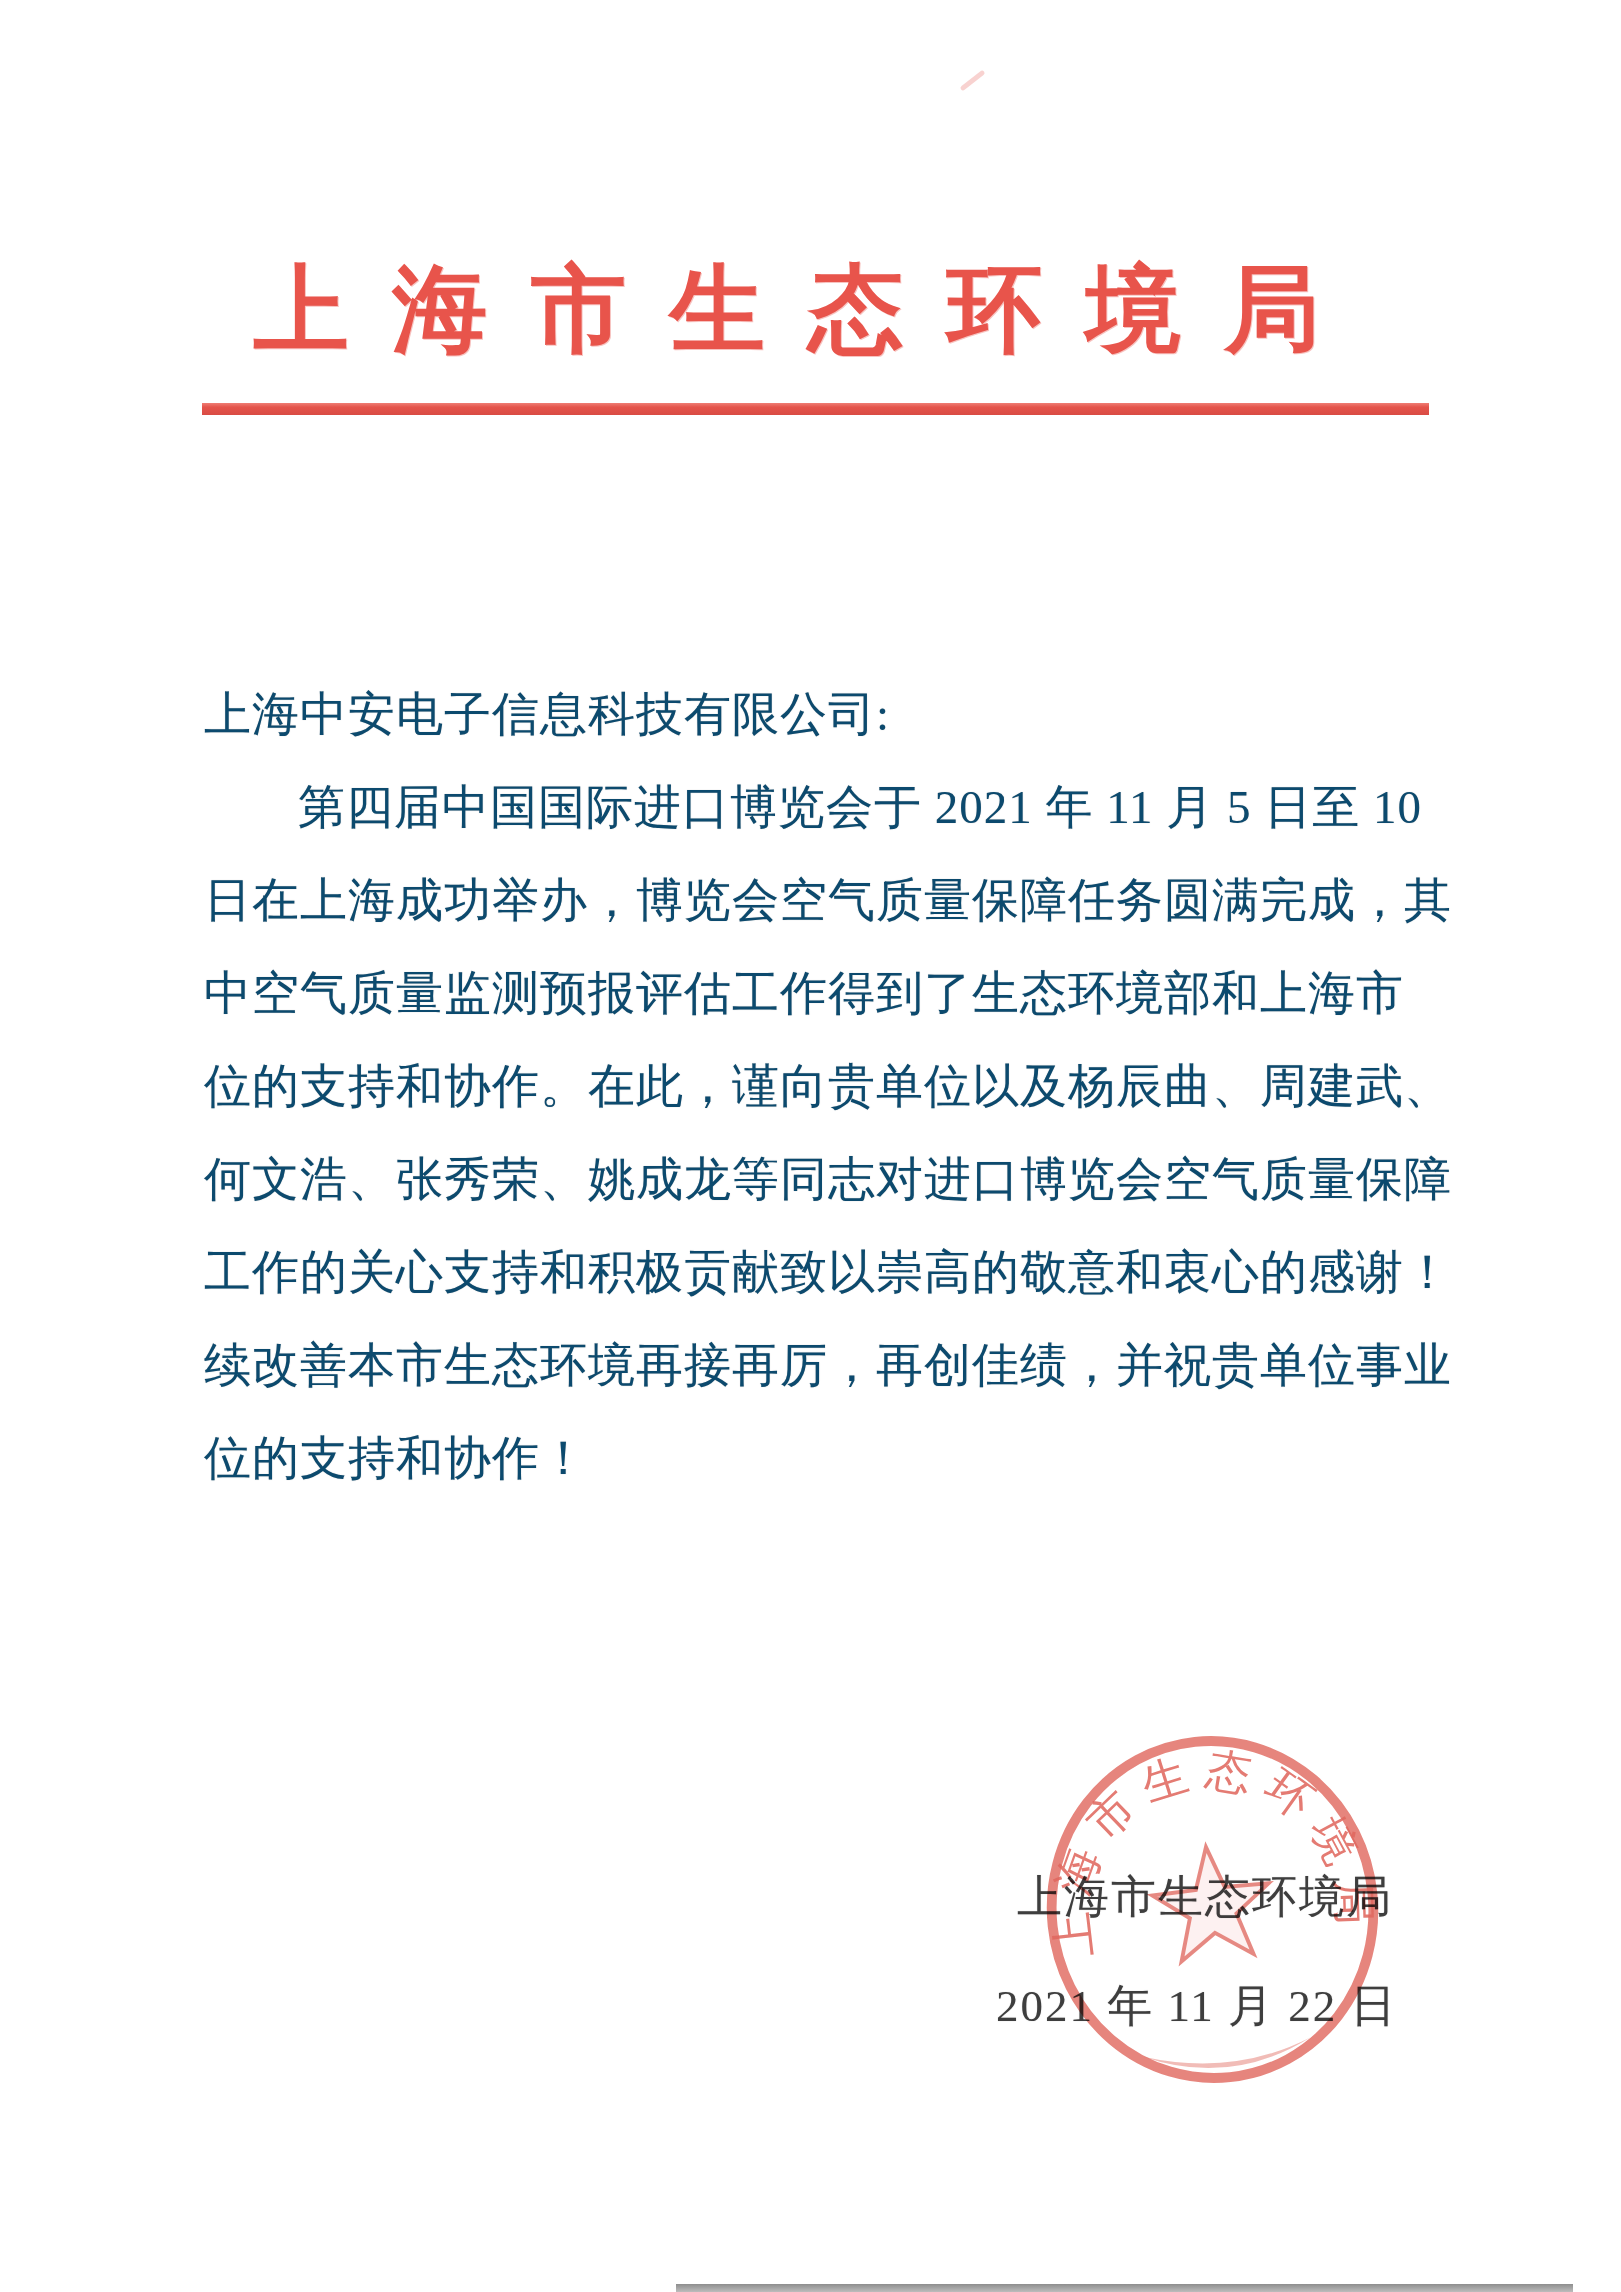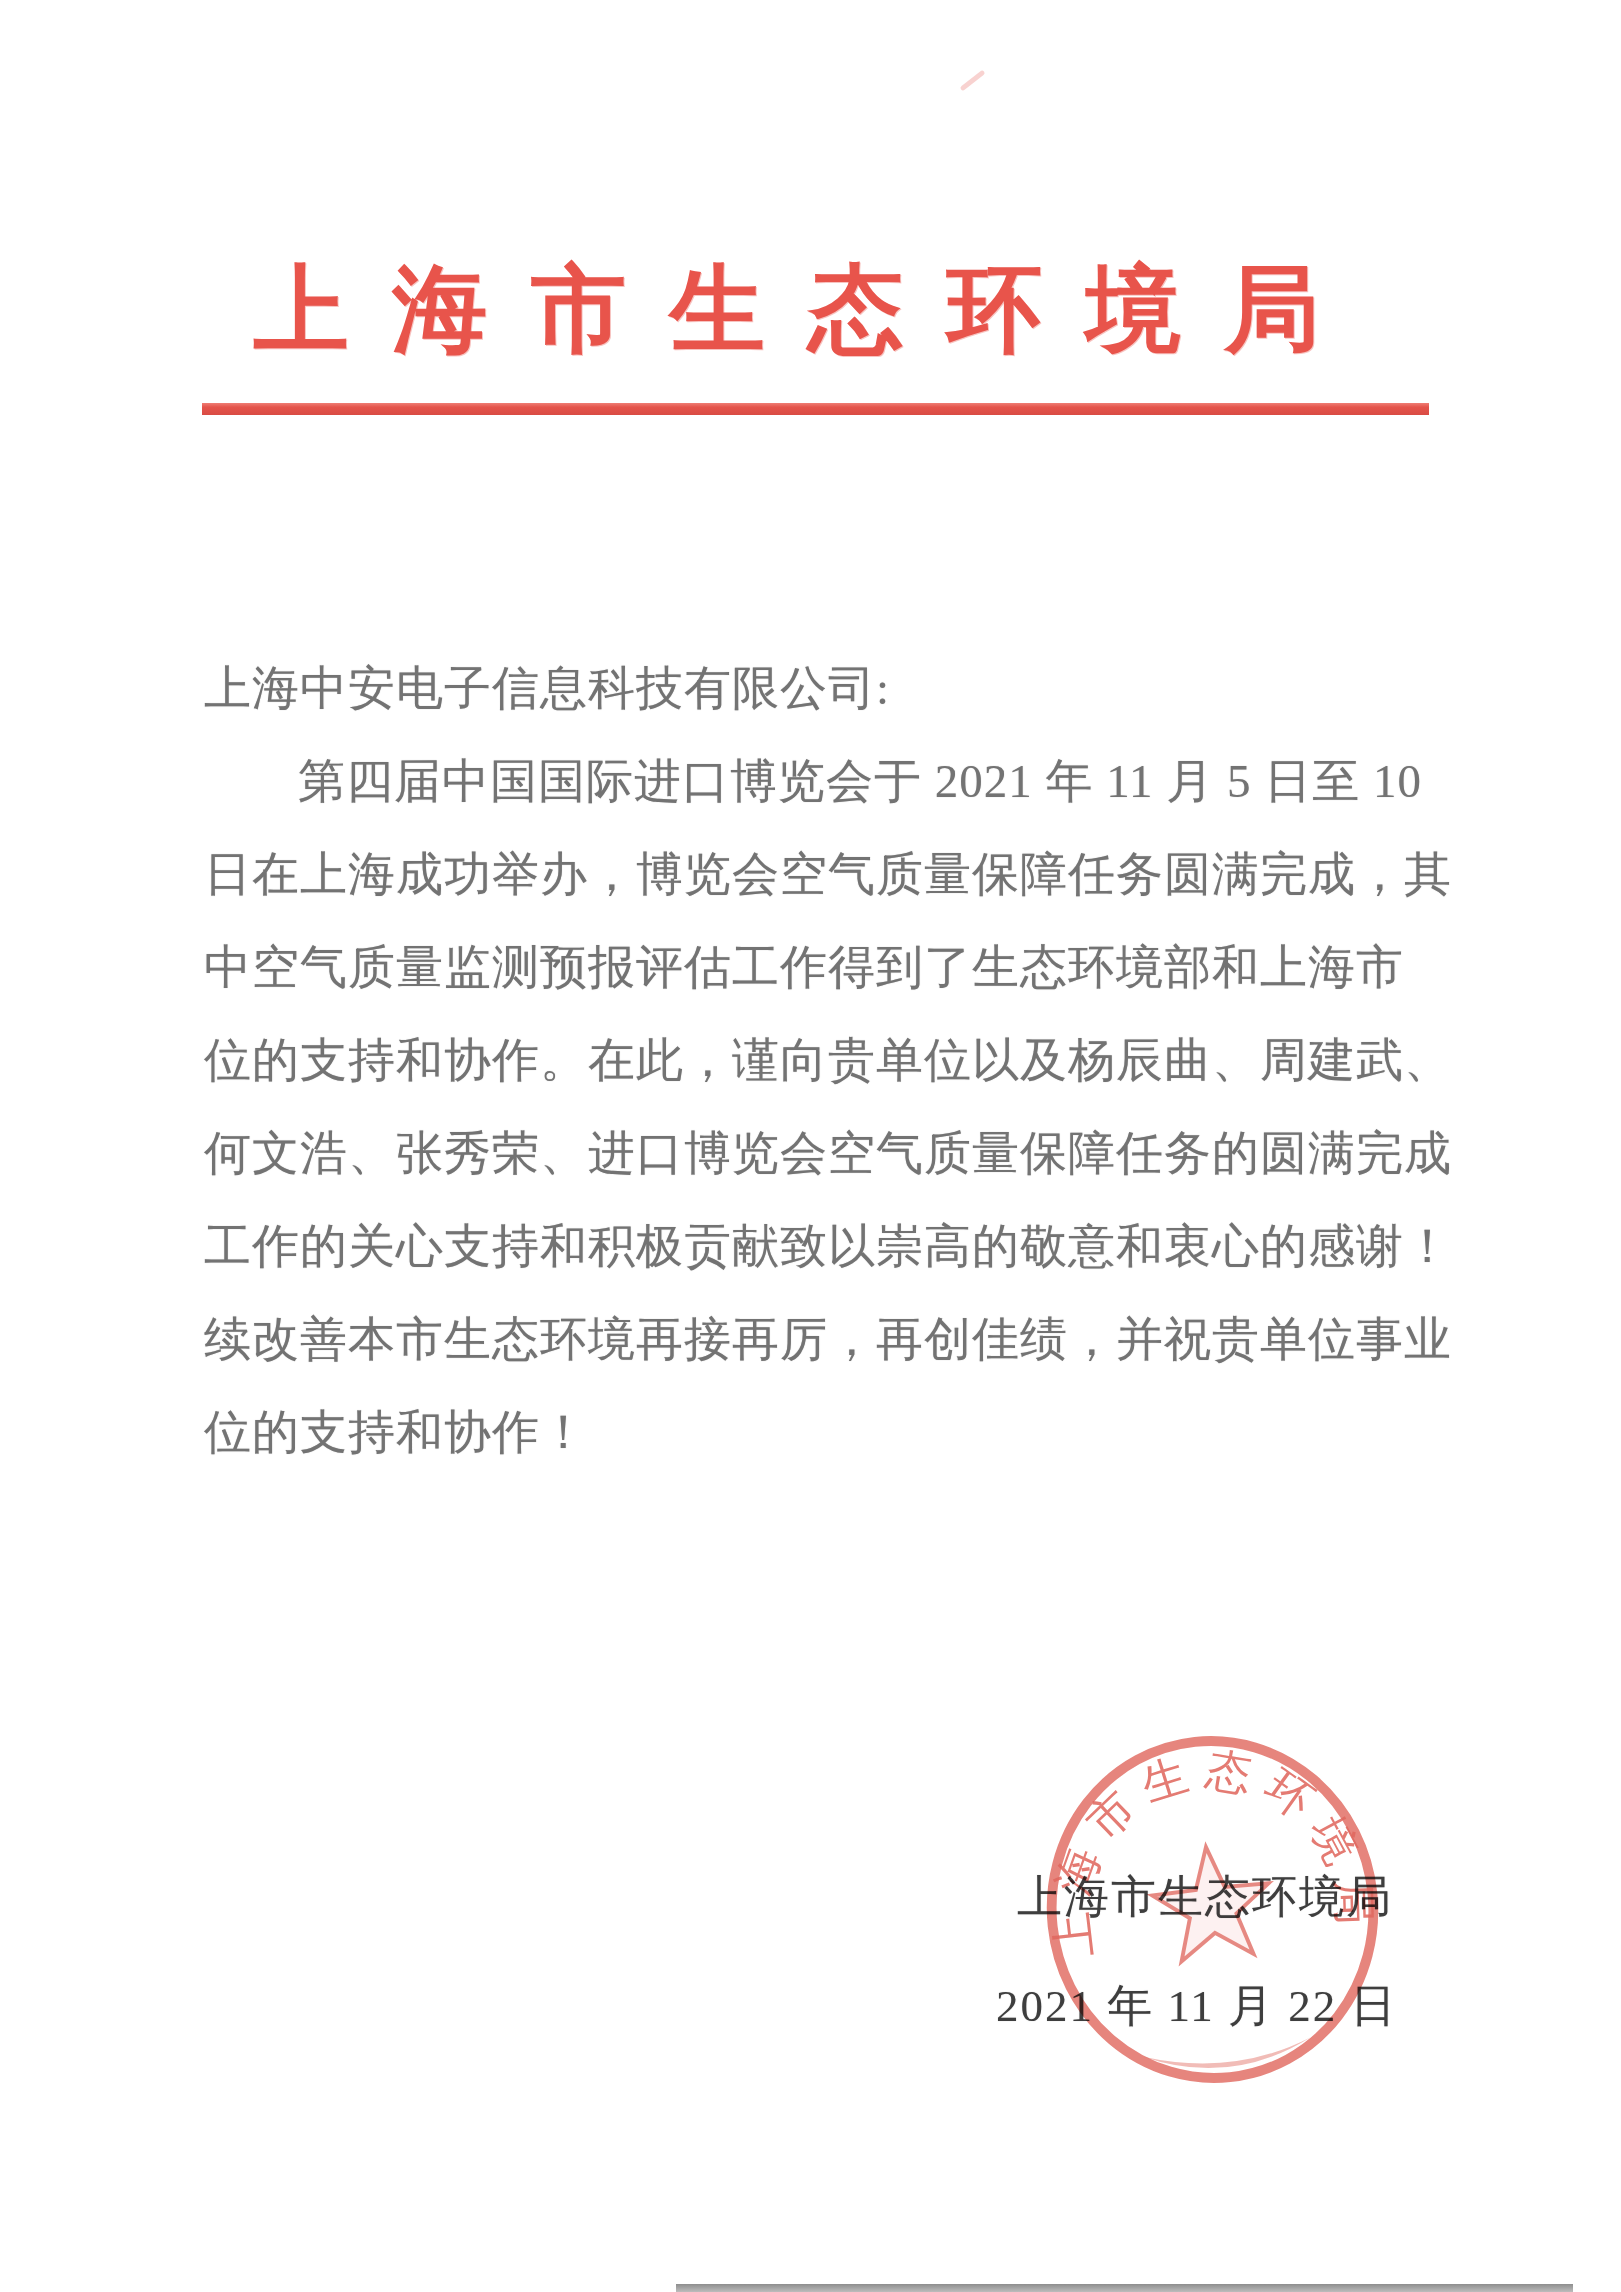"上海中安电子信息科技有限公司:" .body-block { color: #737373 -> #0c4a6e; top: 642px -> 668px }
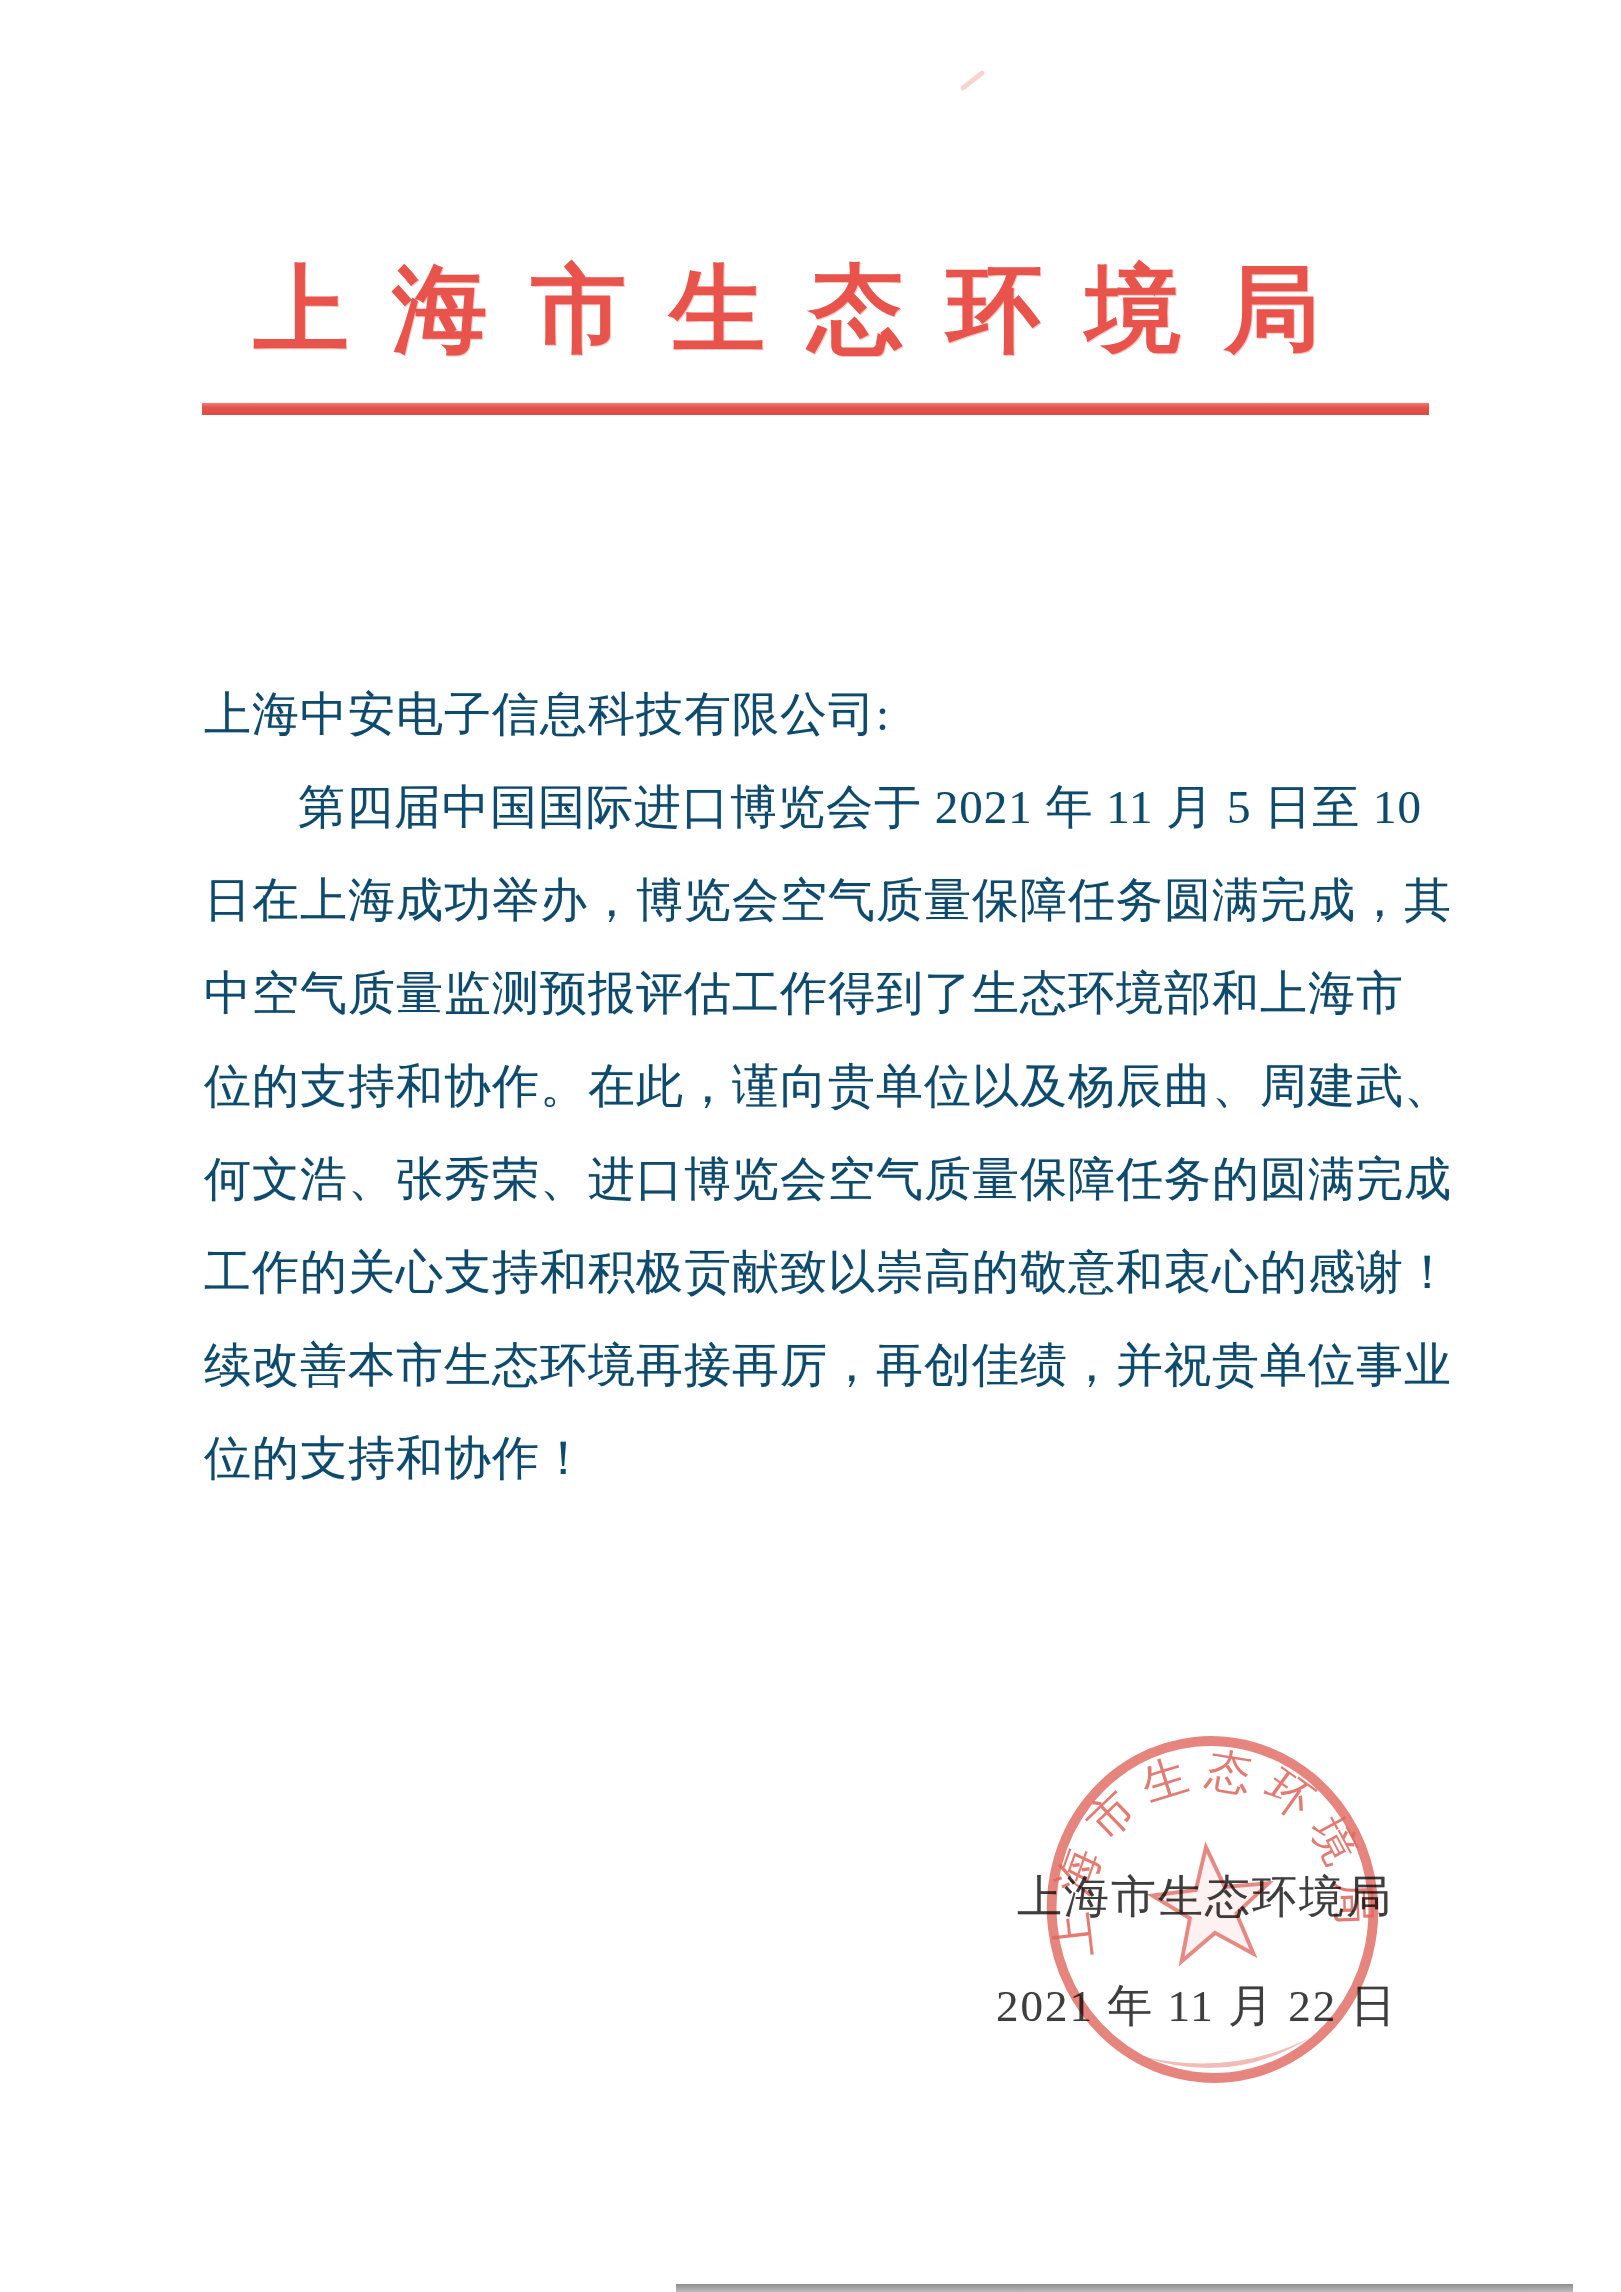"何文浩、张秀荣、进口博览会空气质量保障任务的圆满完成" div.body-line { text: 进口博览会空气质量保障任务的圆满完成 -> 姚成龙等同志对进口博览会空气质量保障 }
